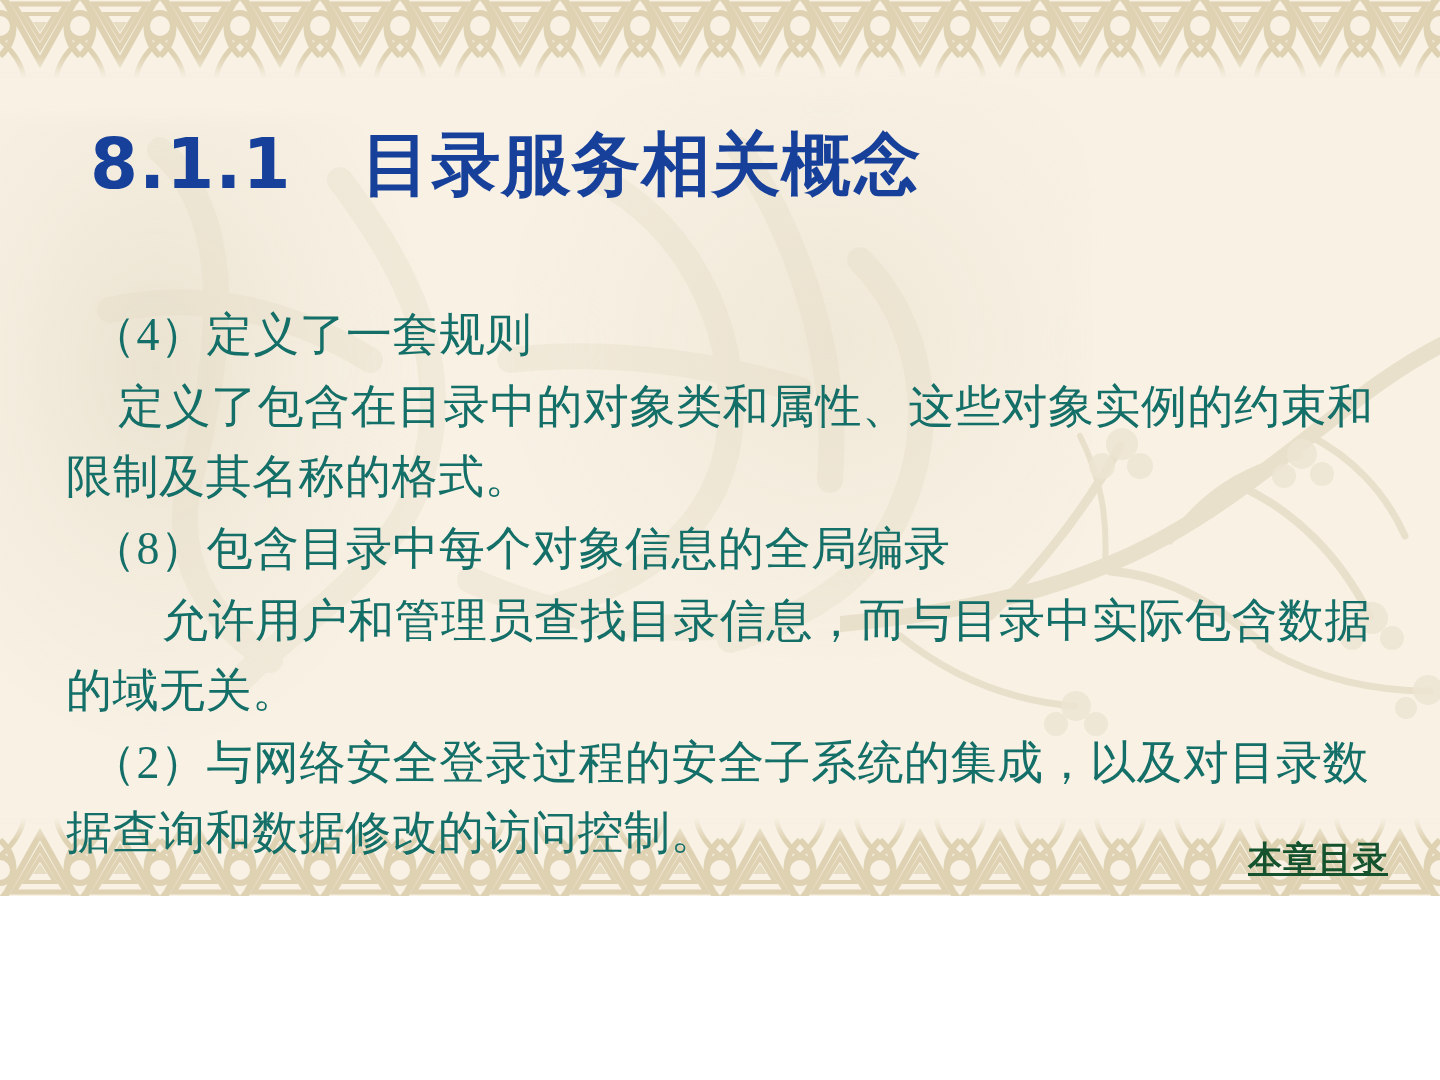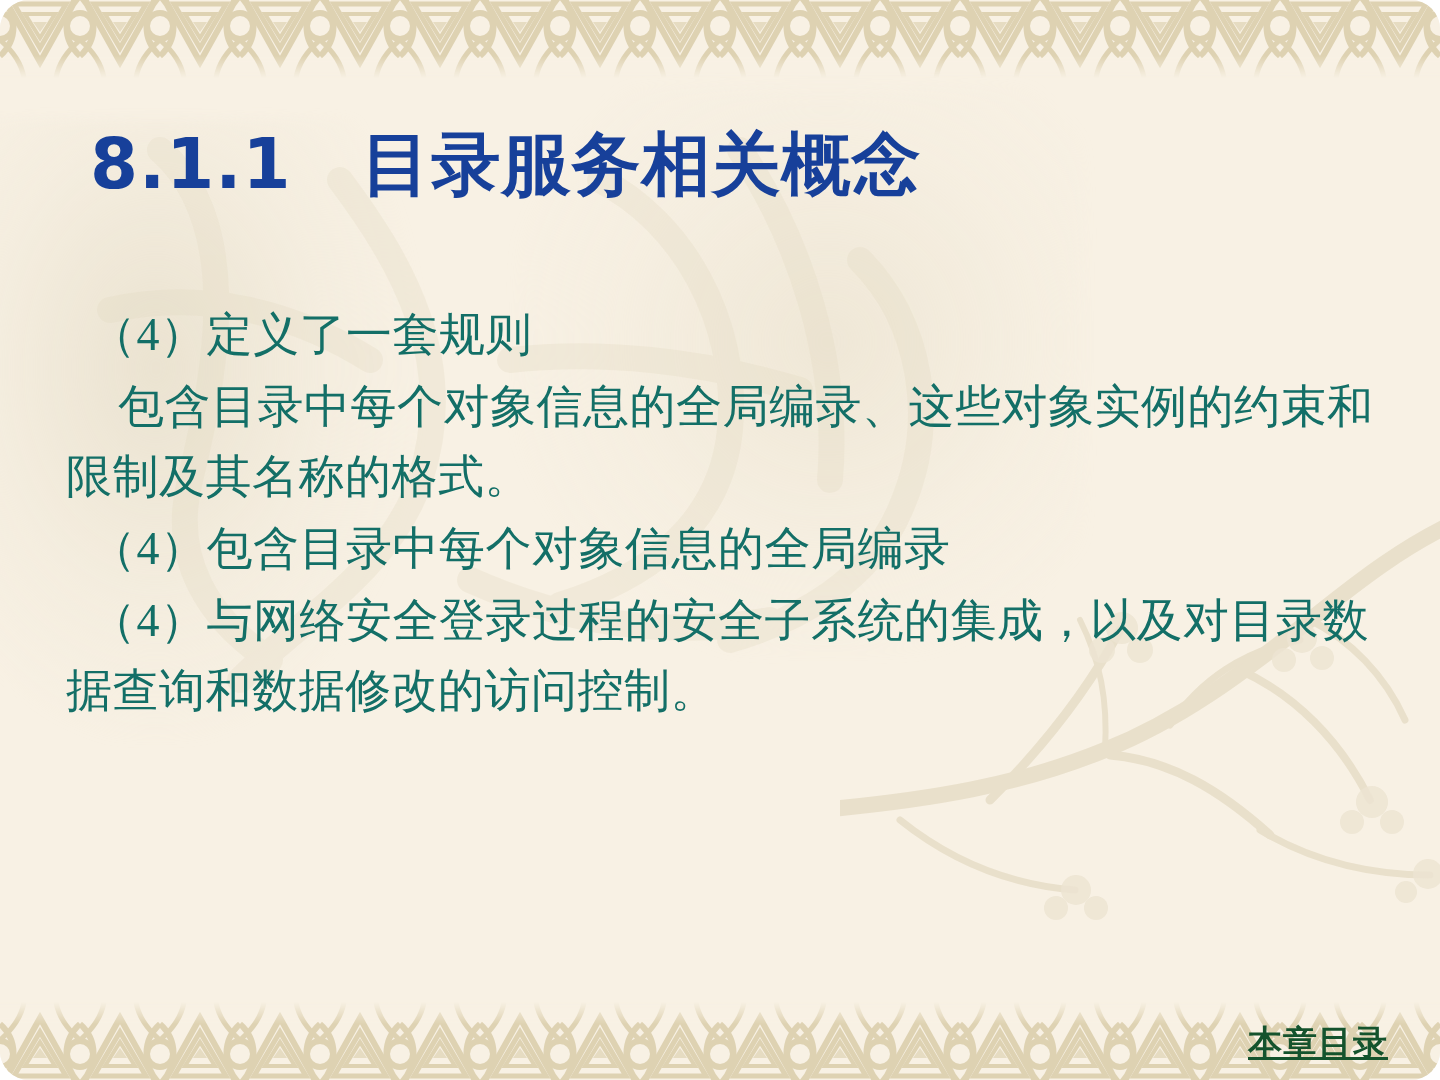"8.1.1 目录服务相关概念" #slide { border-radius: 29px -> none; height: 1080px -> 896px }
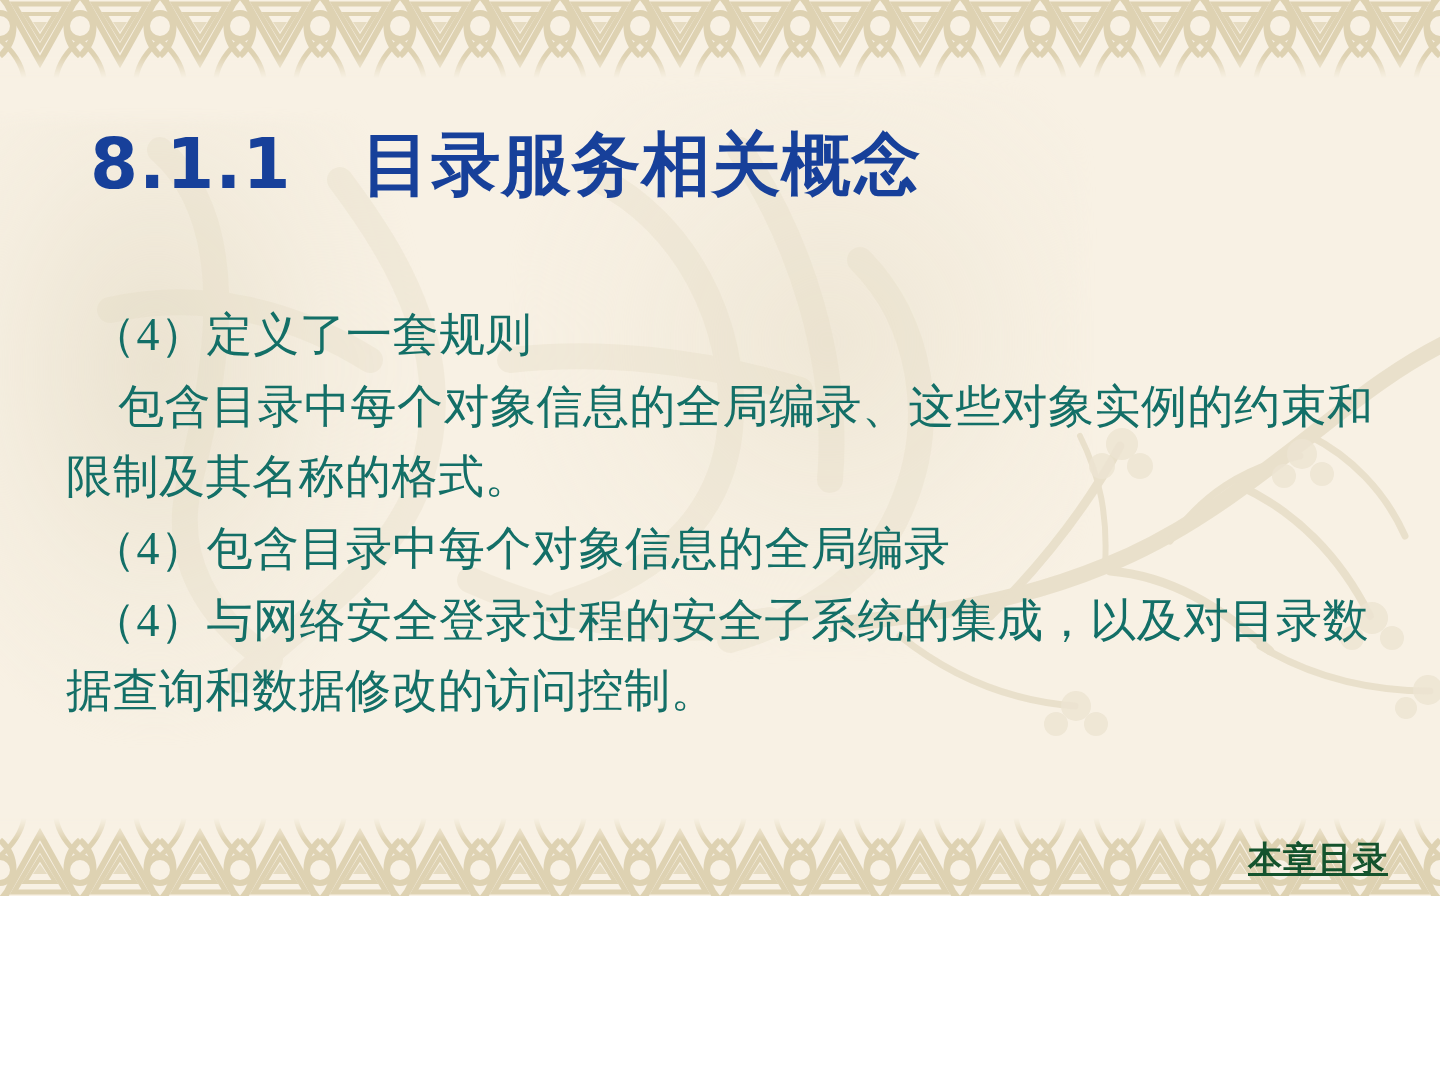"包含目录中每个对象信息的全局编录、这些对象实例的约束和限制及其名称的格式。" p.para { text: 包含目录中每个对象信息的全局编录 -> 定义了包含在目录中的对象类和属性 }
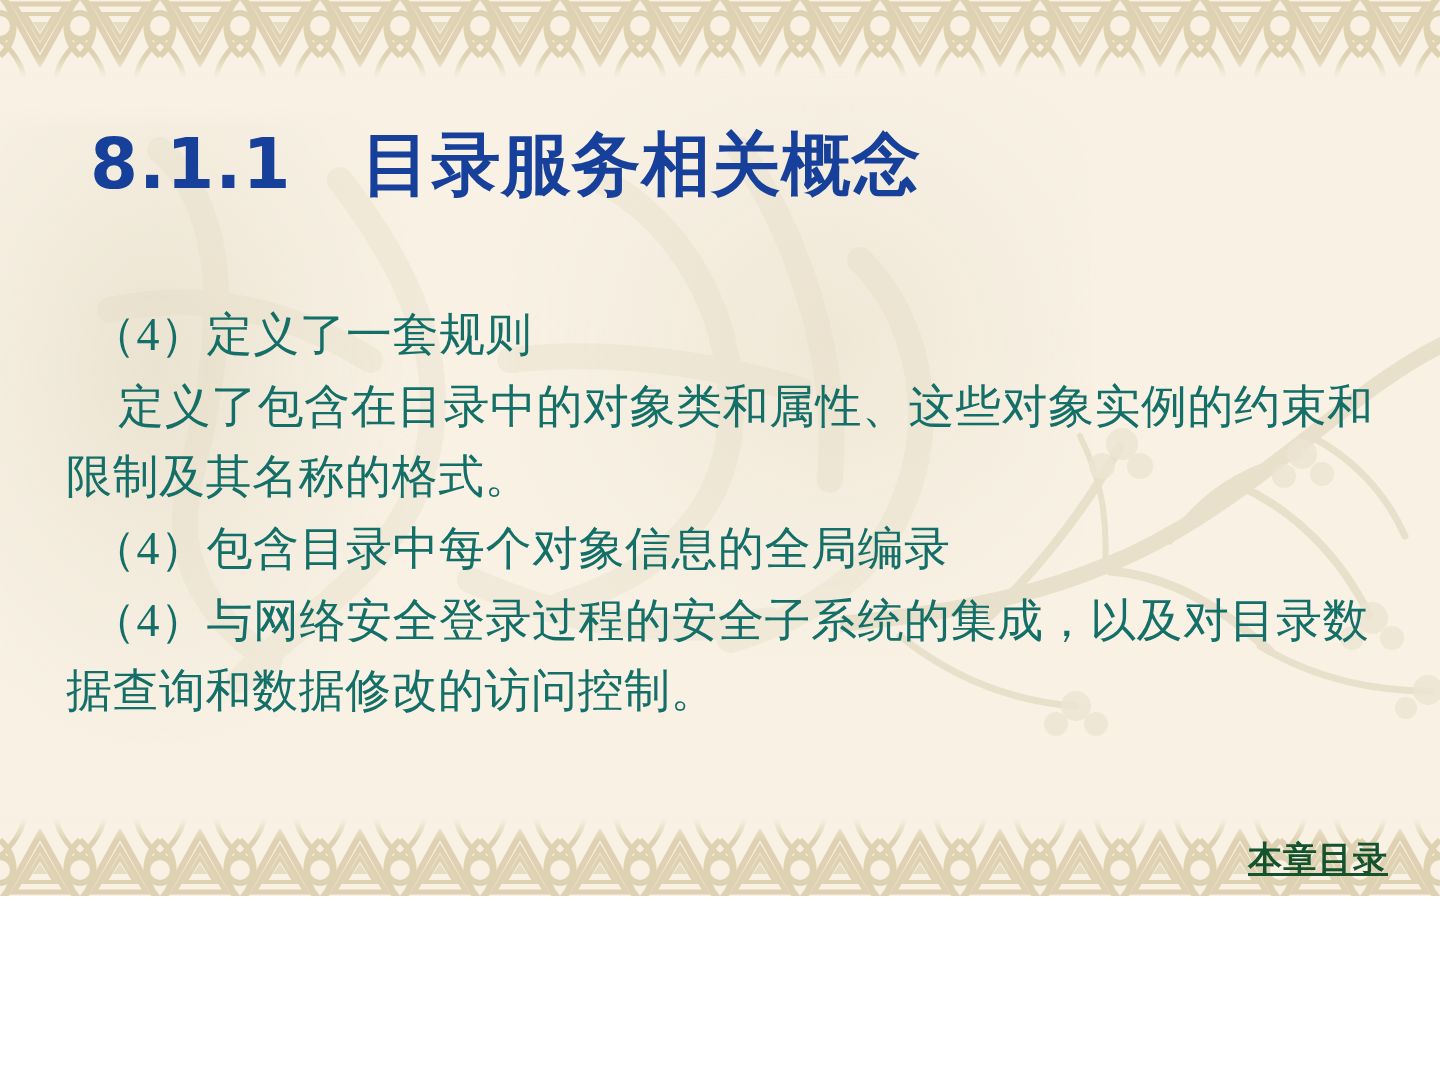"（4）包含目录中每个对象信息的全局编录" p.para { text: 4 -> 8 }
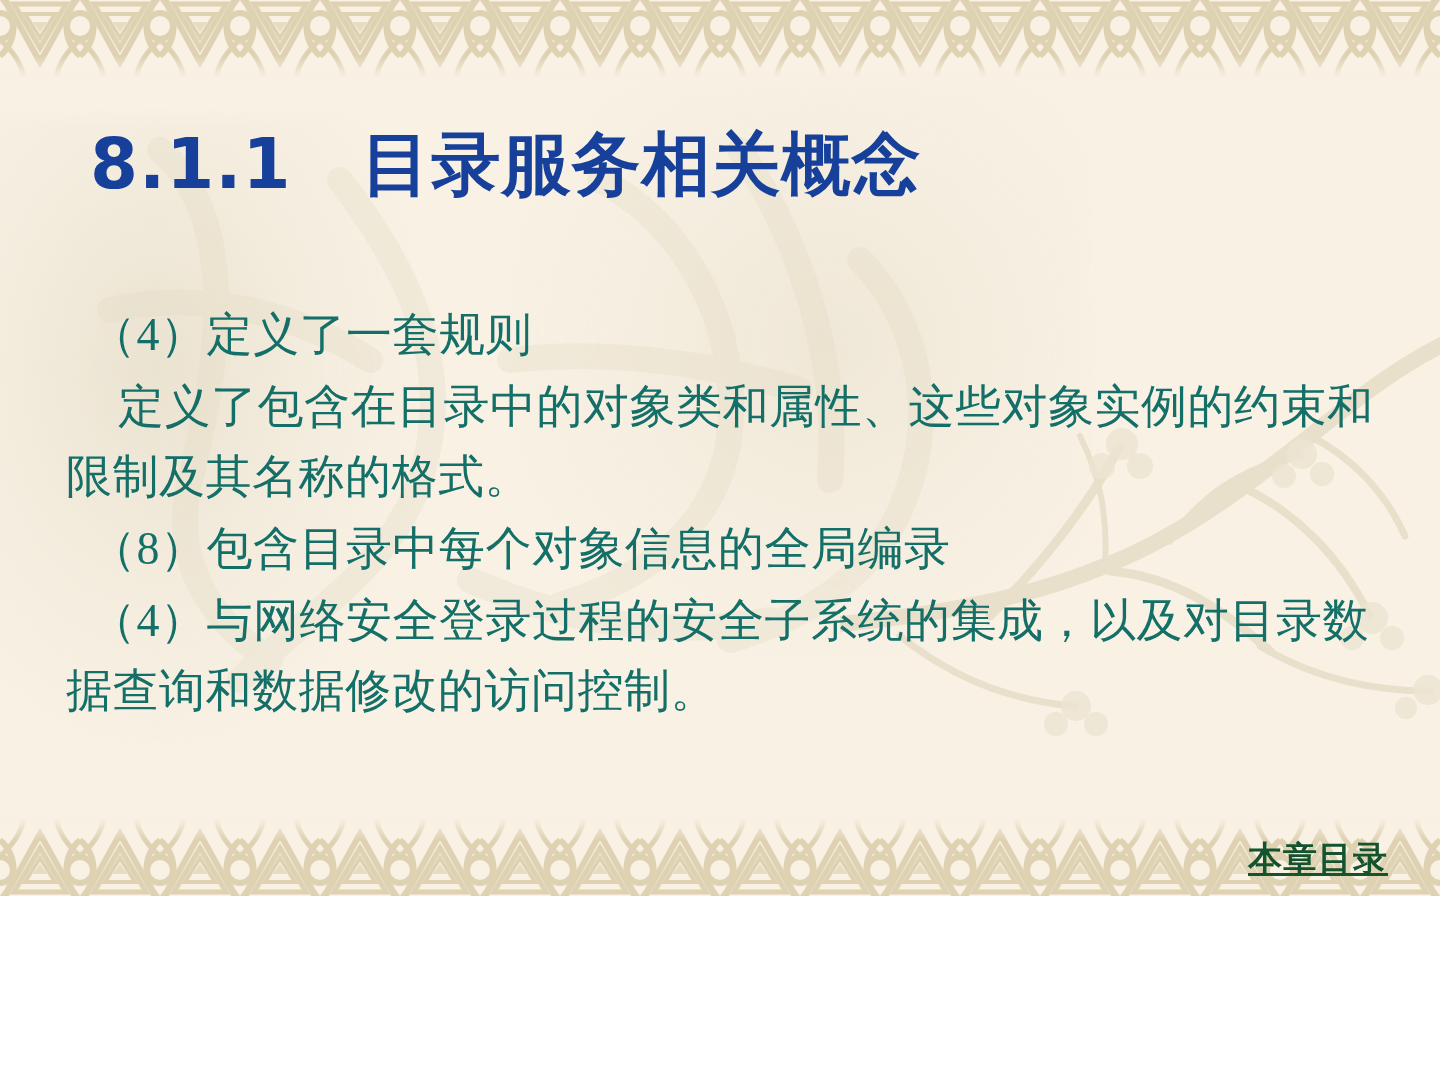"允许用户和管理员查找目录信息，而与目录中实际包含数据的域无关。" p.para { html: none -> <p>允许用户和管理员查找目录信息，而与目录中实际包含数据的域无关。</p> }
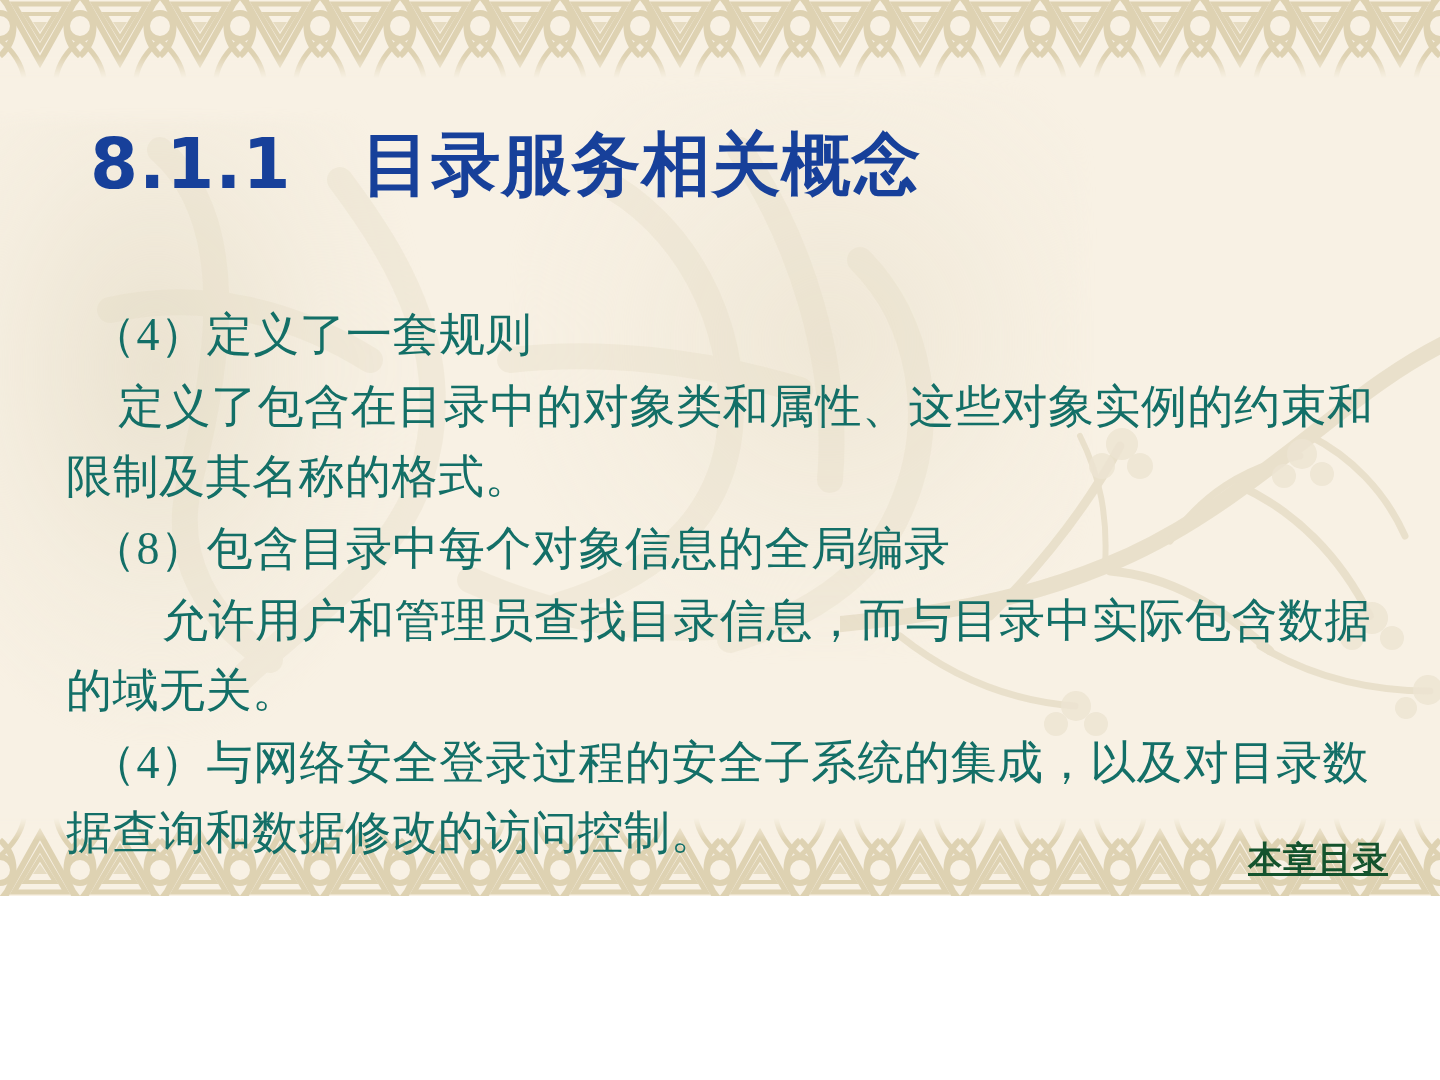"（4）与网络安全登录过程的安全子系统的集成，以及对目录数据查询和数据修改的访问控" p.para { text: 4 -> 2 }
